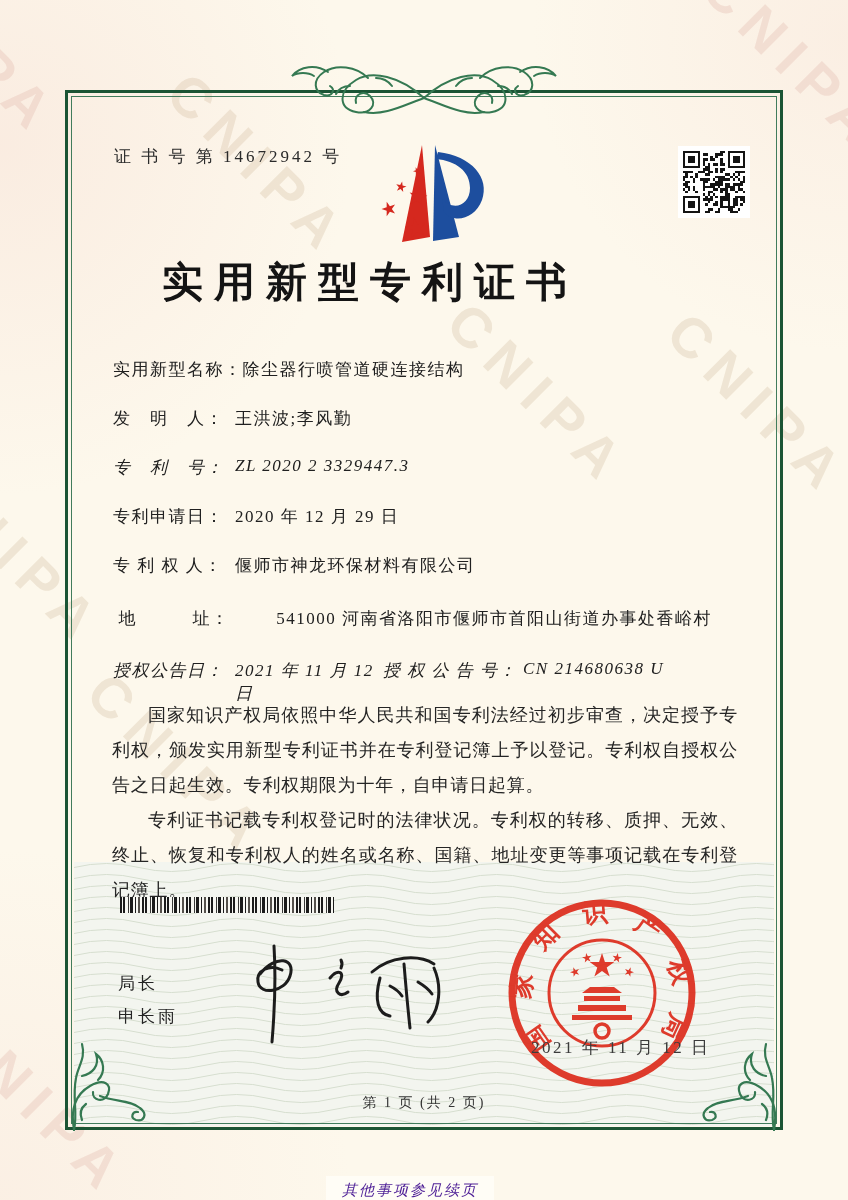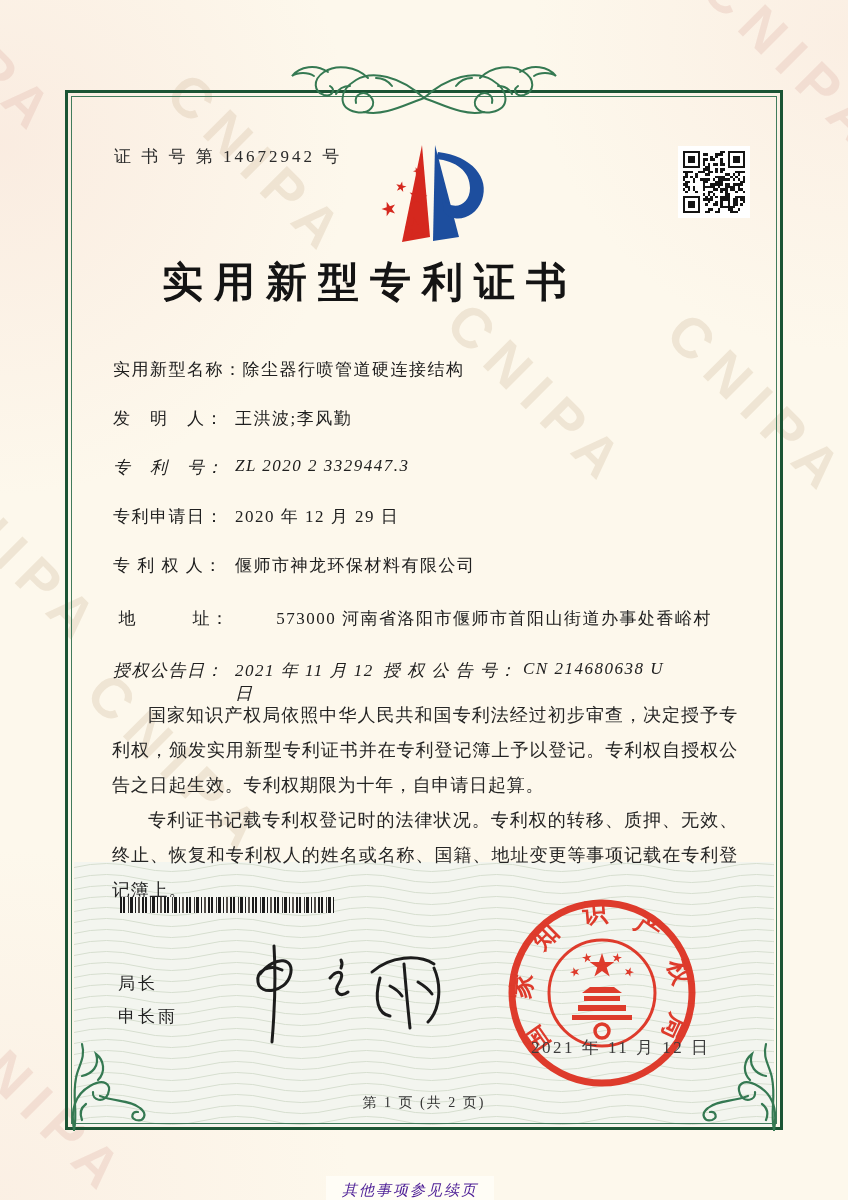"573000 河南省洛阳市偃师市首阳山街道办事处香峪村" span.fvalue { text: 573000 -> 541000 }
